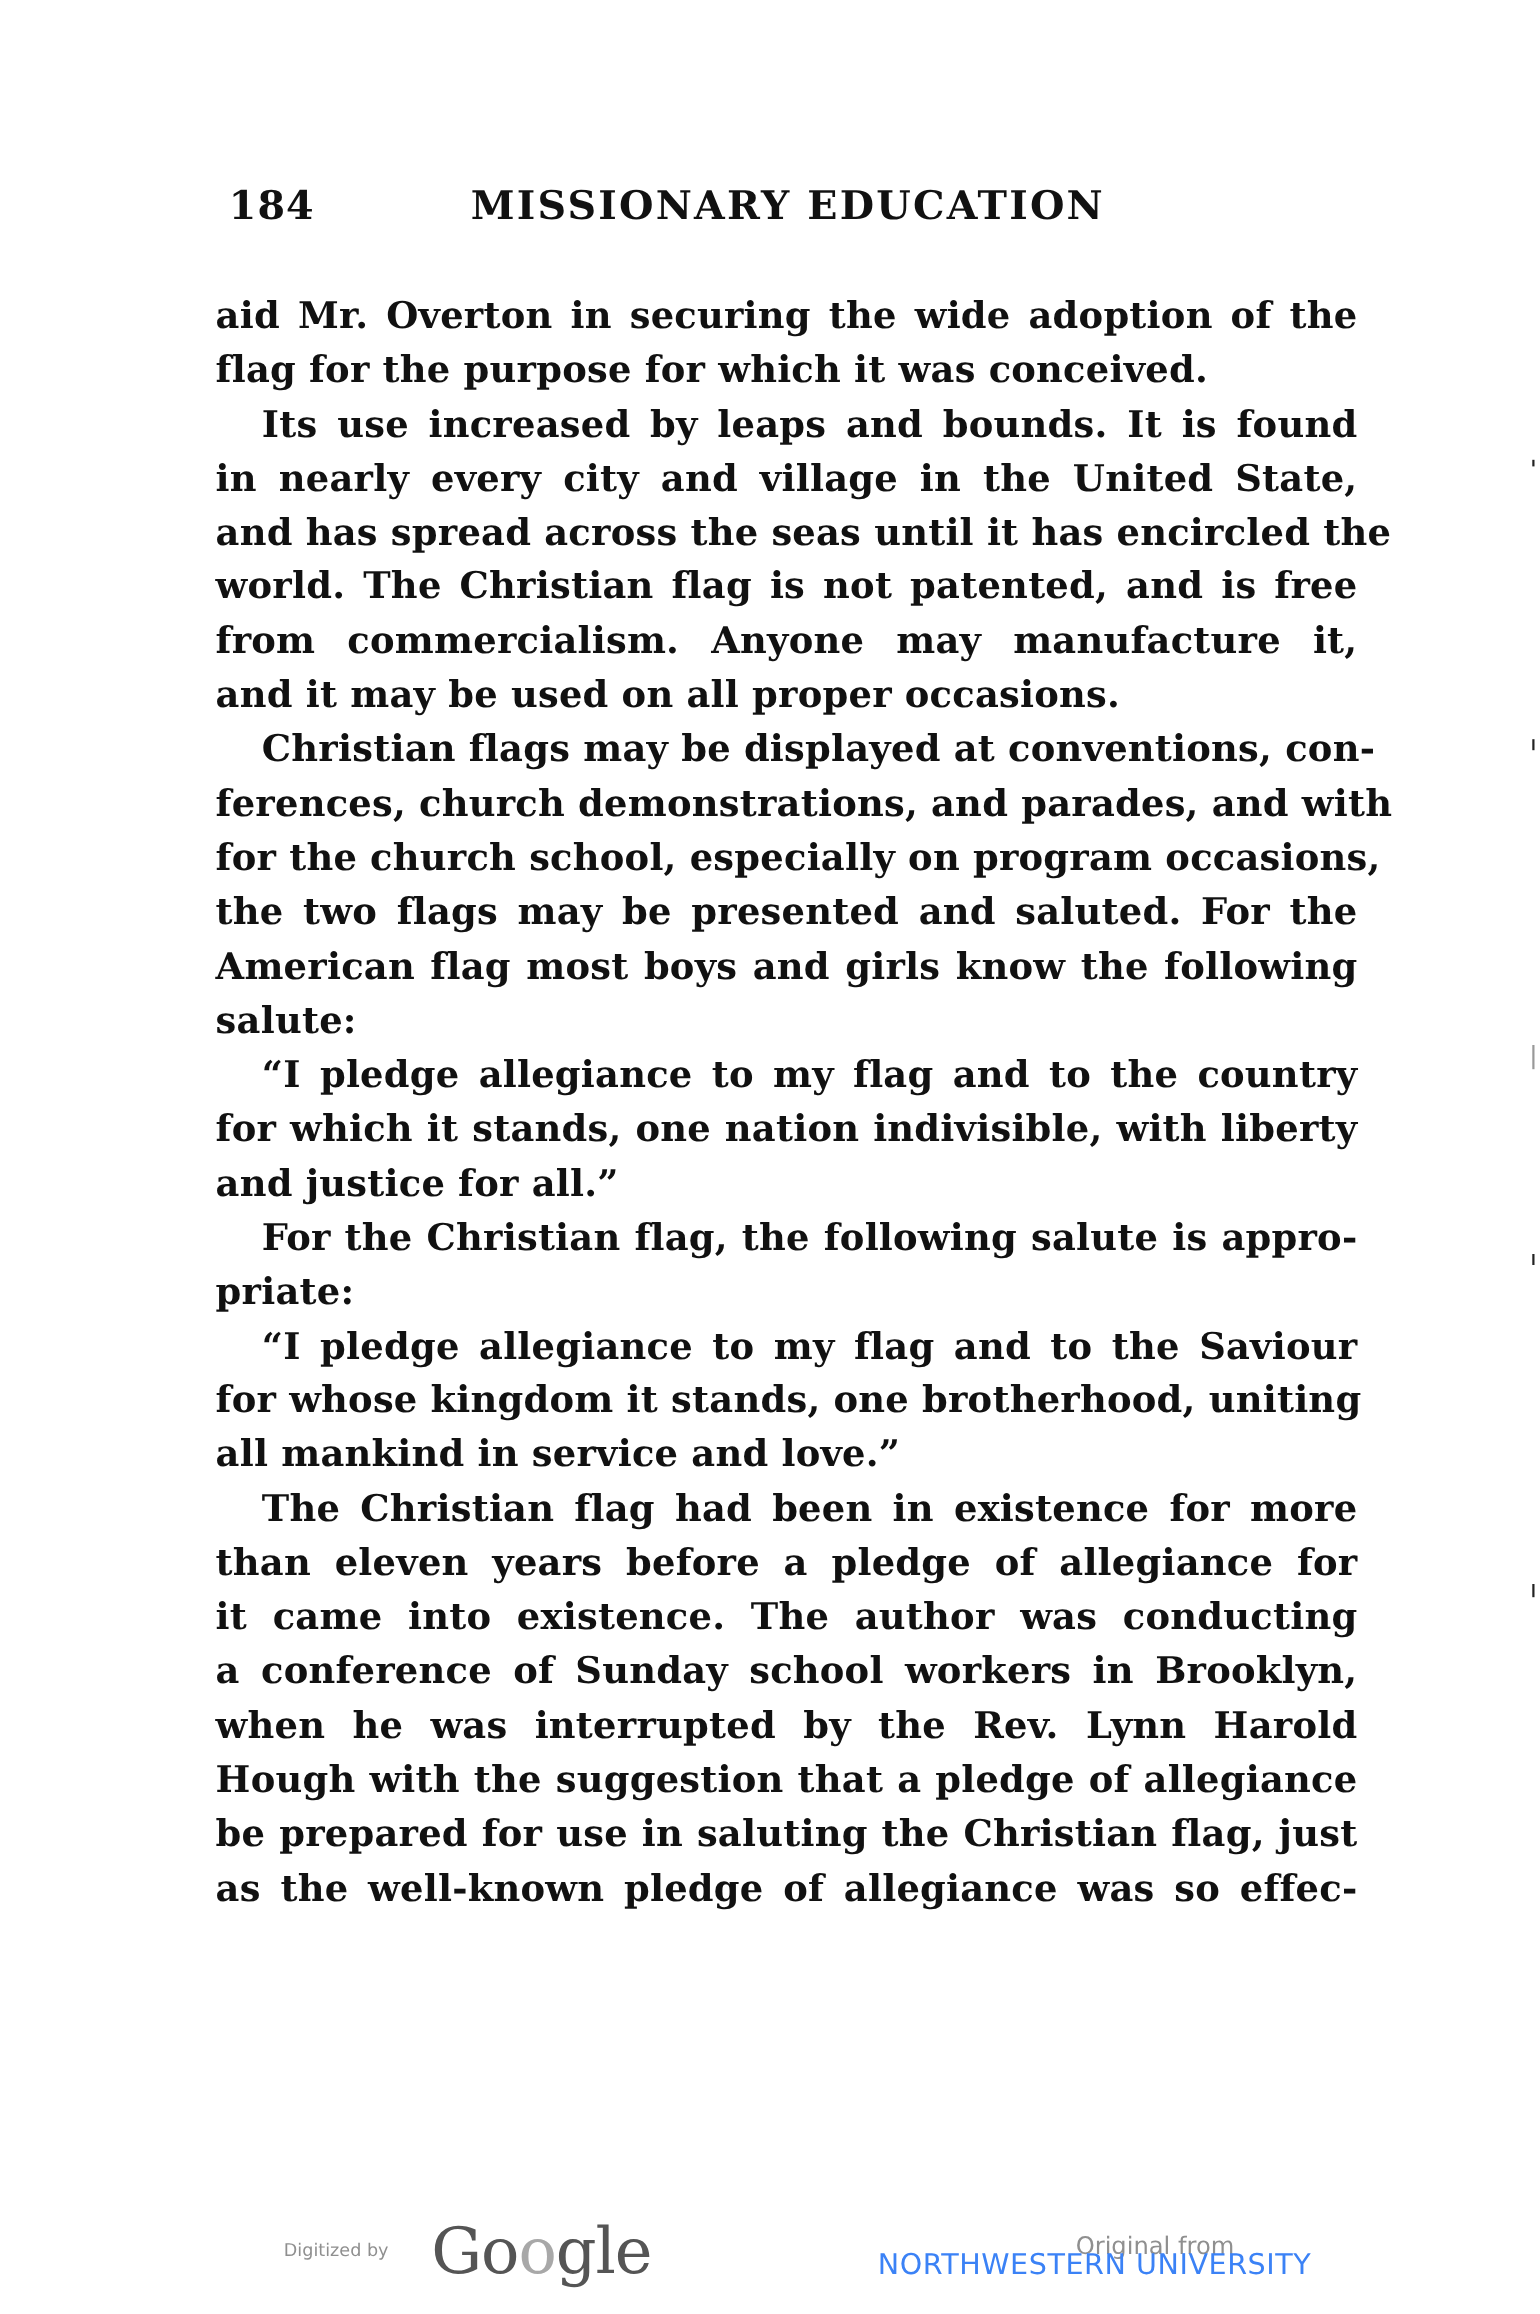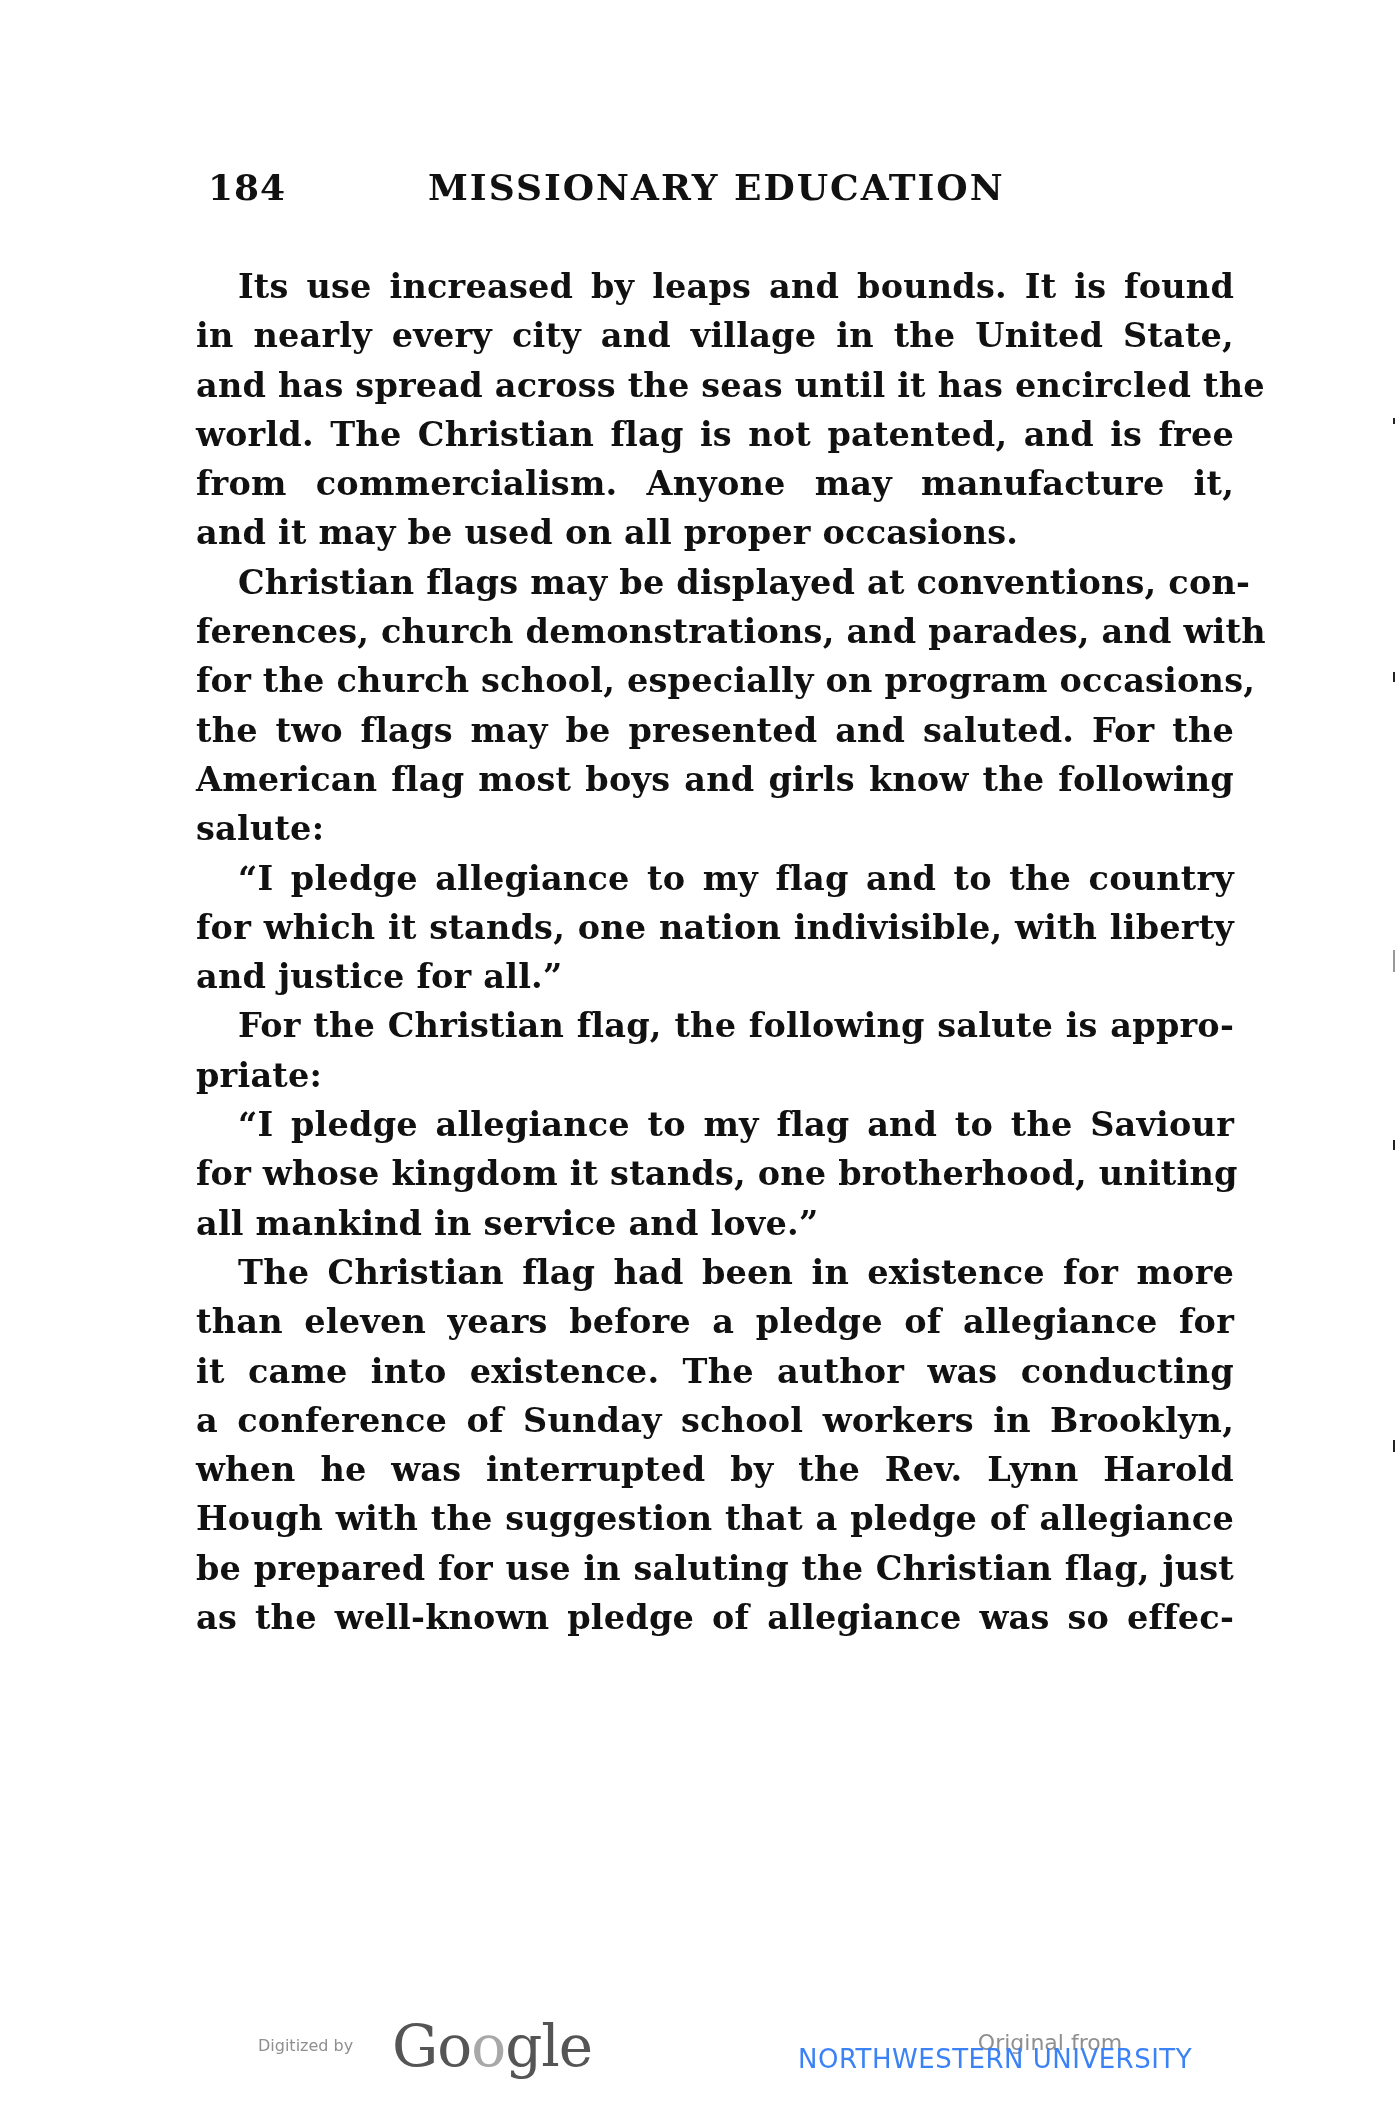"aid Mr. Overton in securing" div { html: none -> <div> <span>aid Mr. Overton in securing the wide adoption of the</span> <span>flag for the purpose for which it was conceived.</span> </div> }
